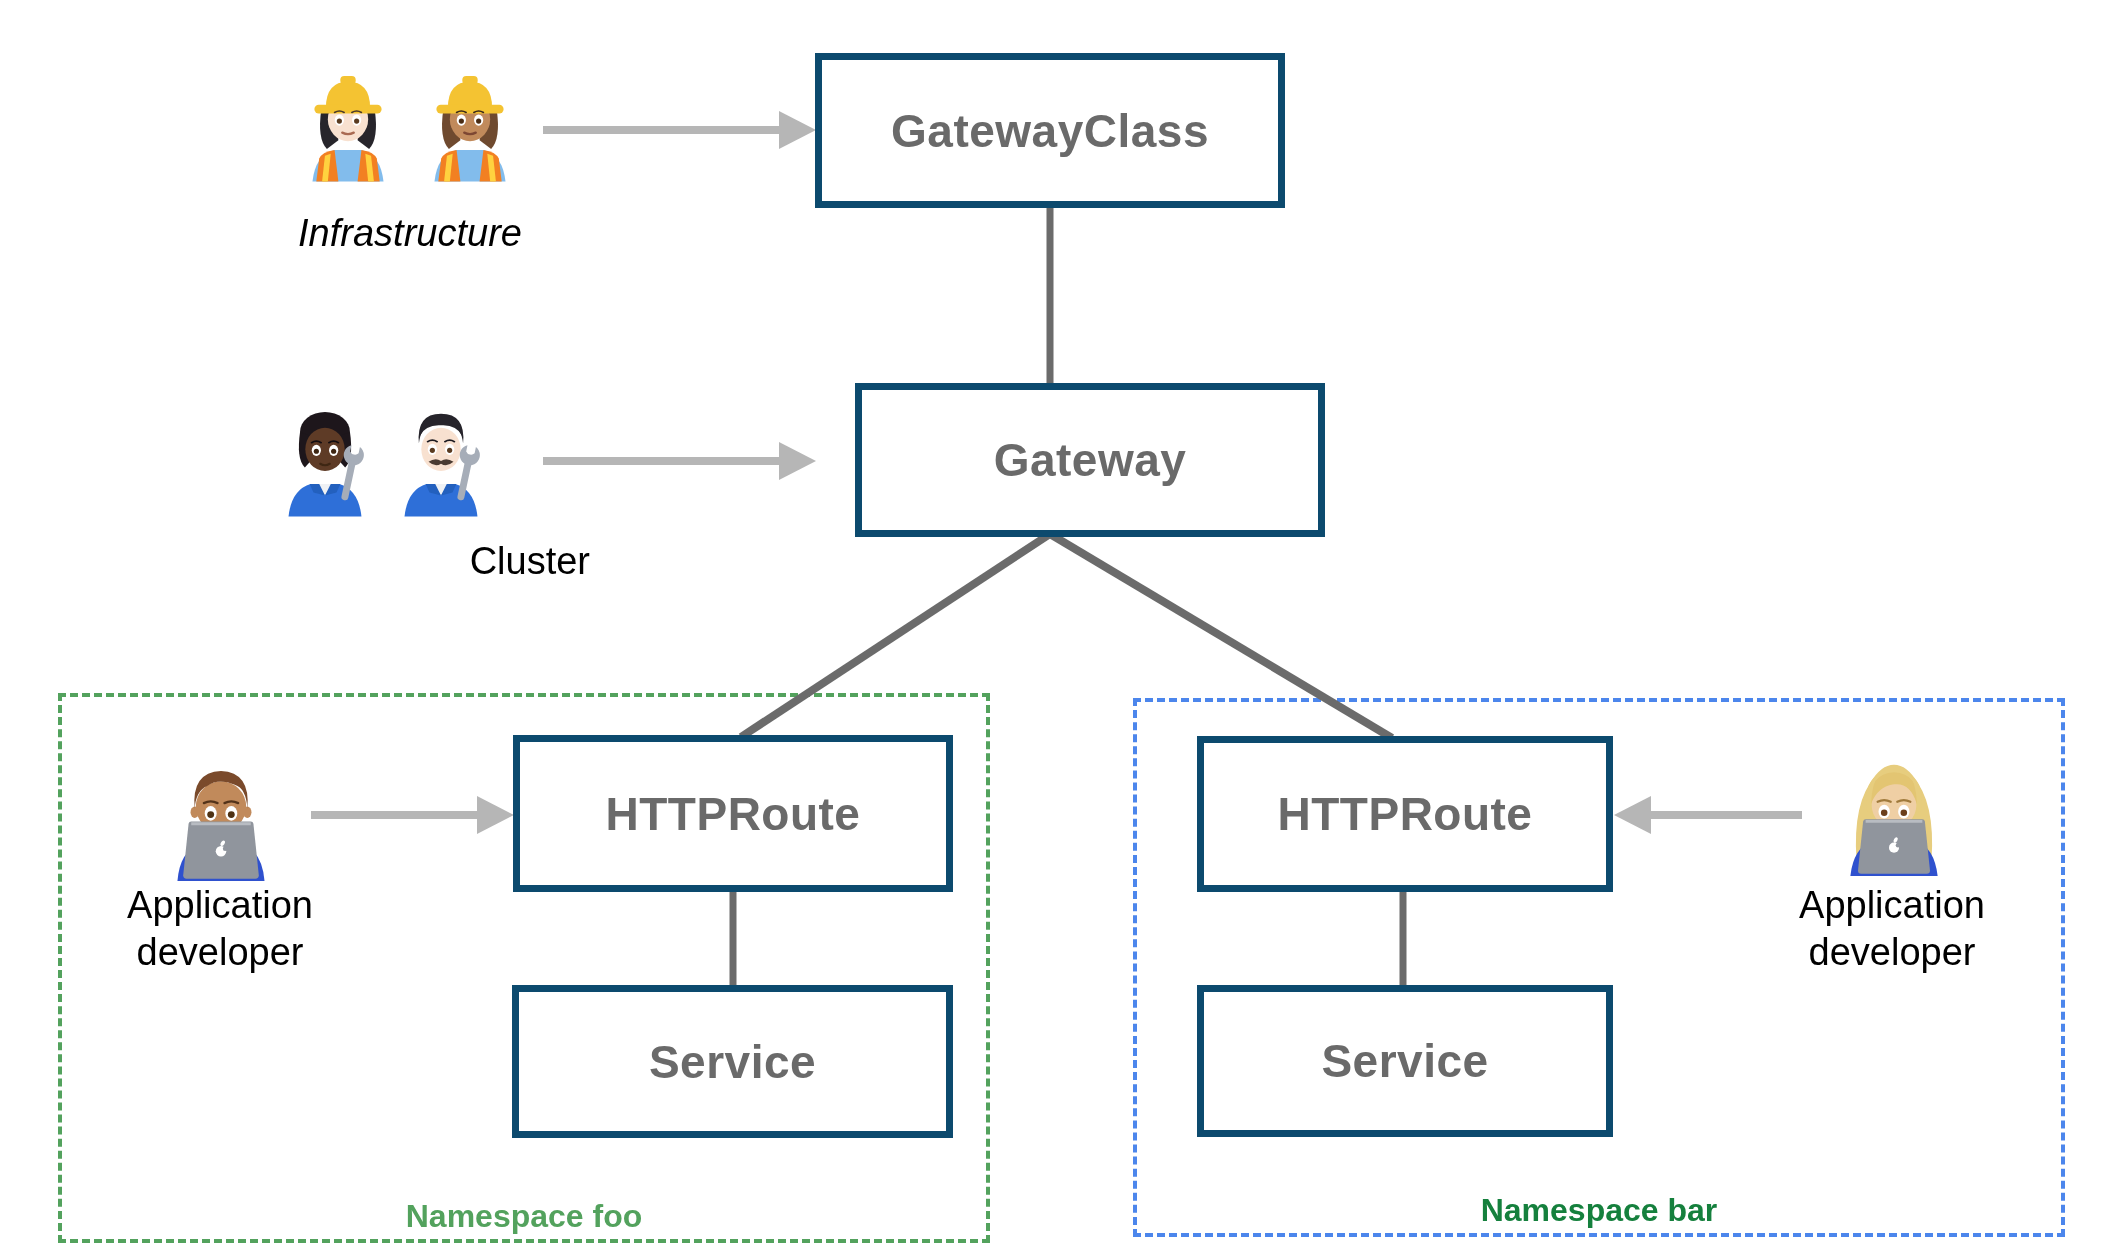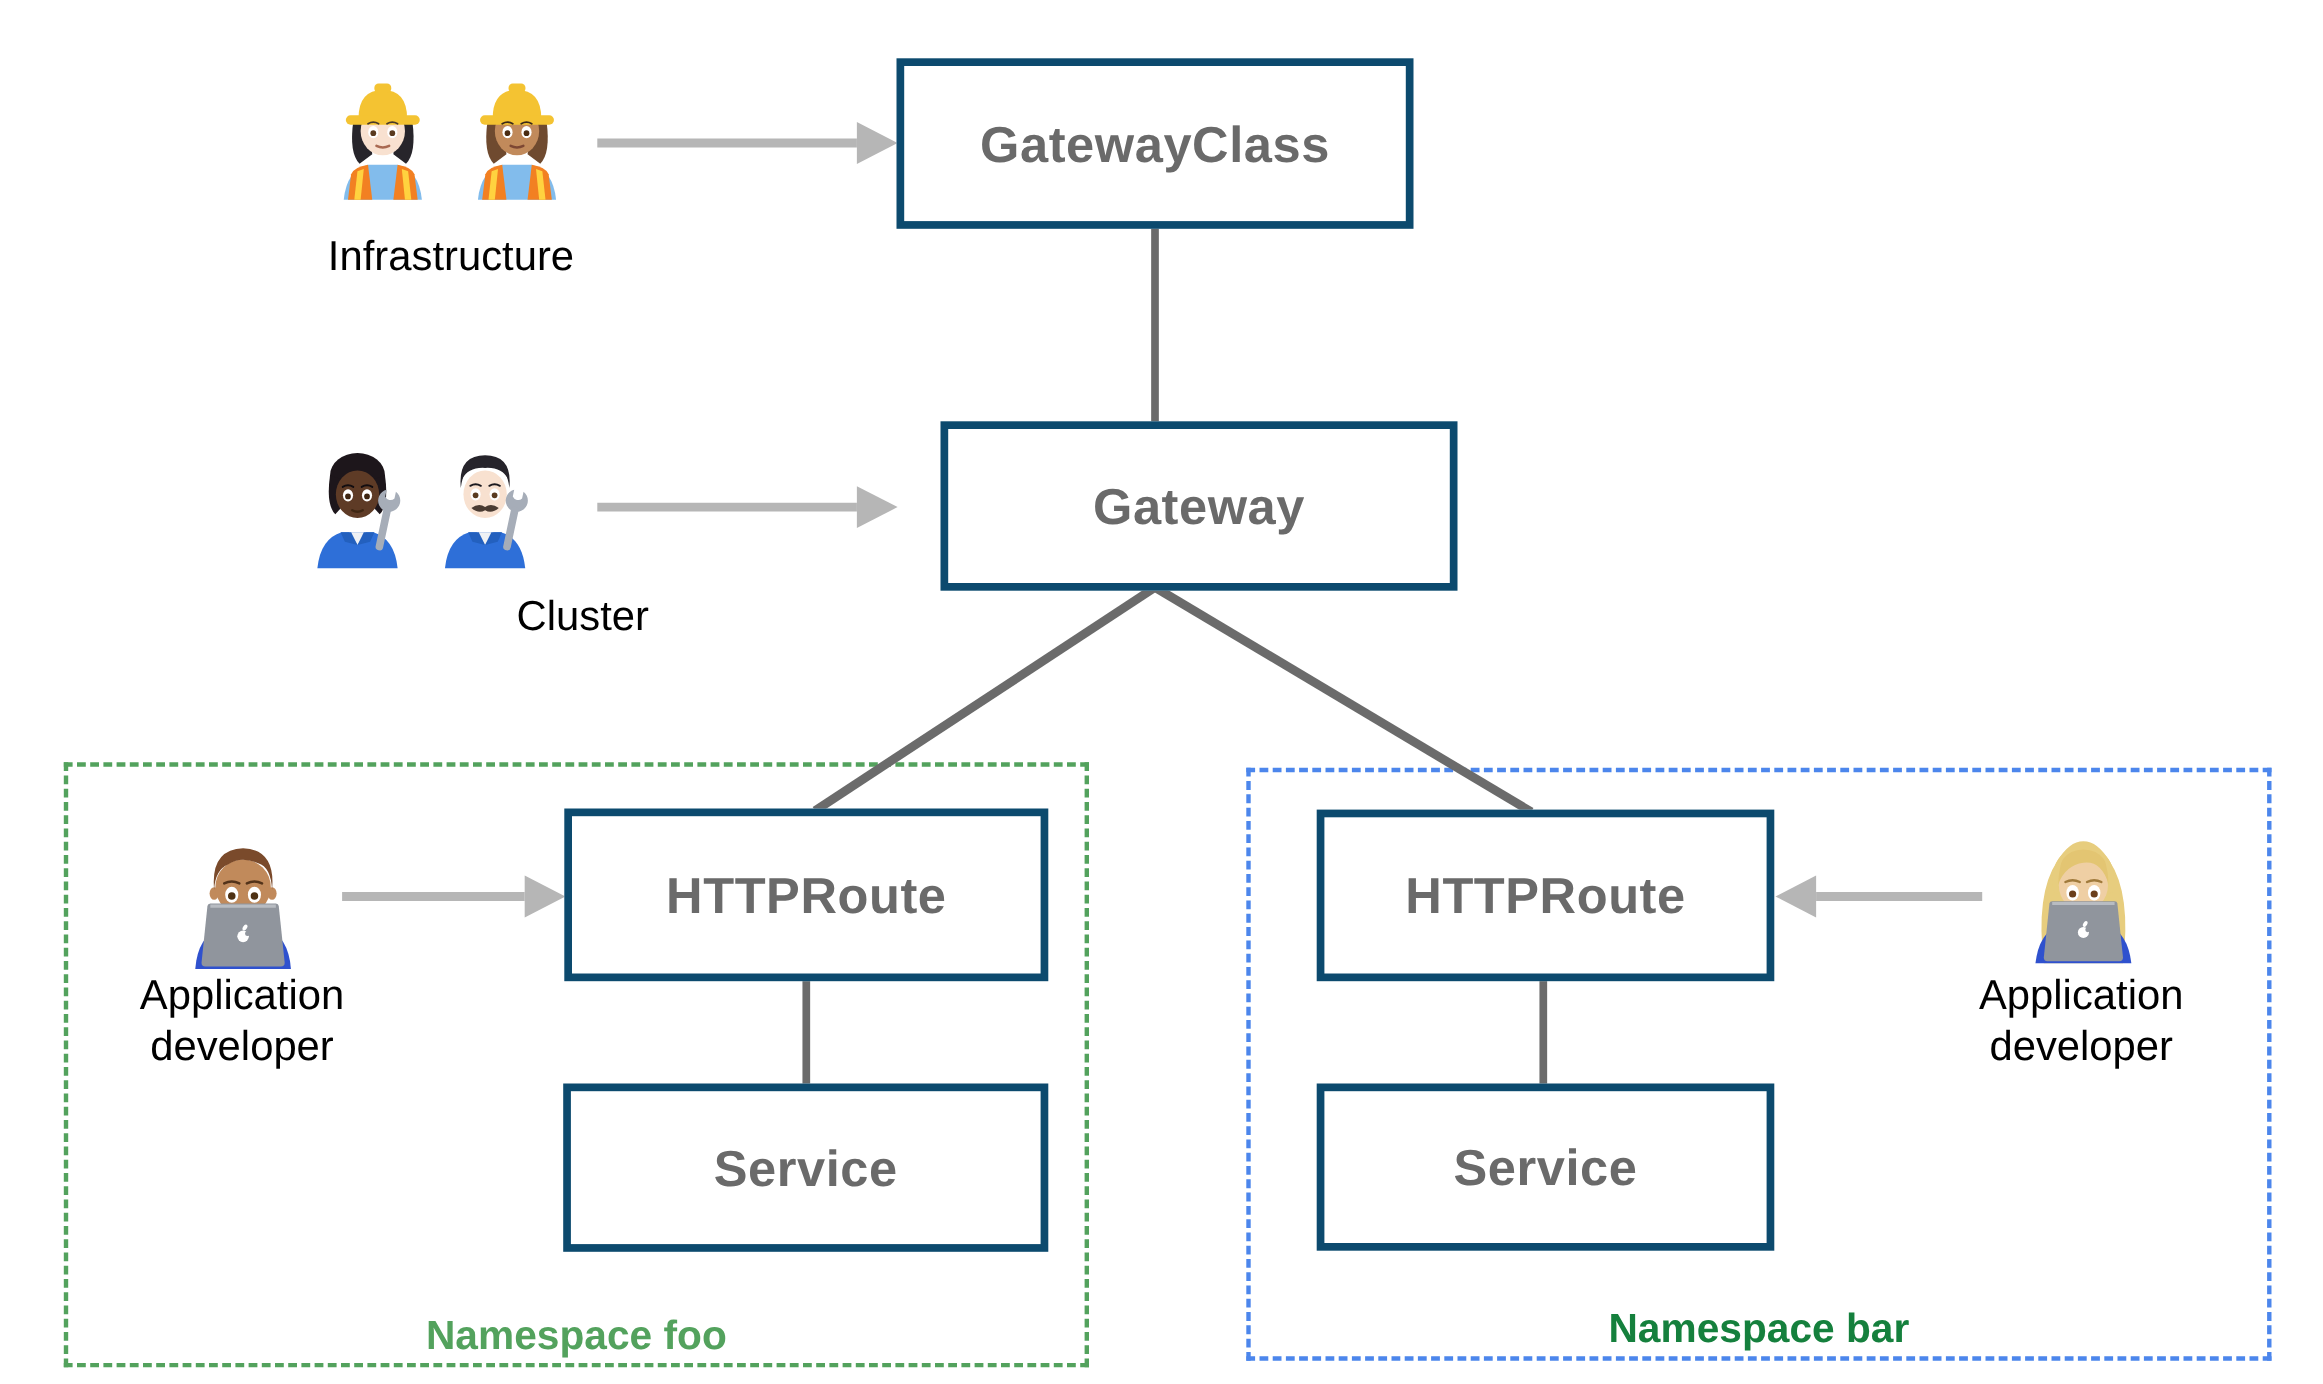"Infrastructure" #label-infra { font-style: none -> italic }
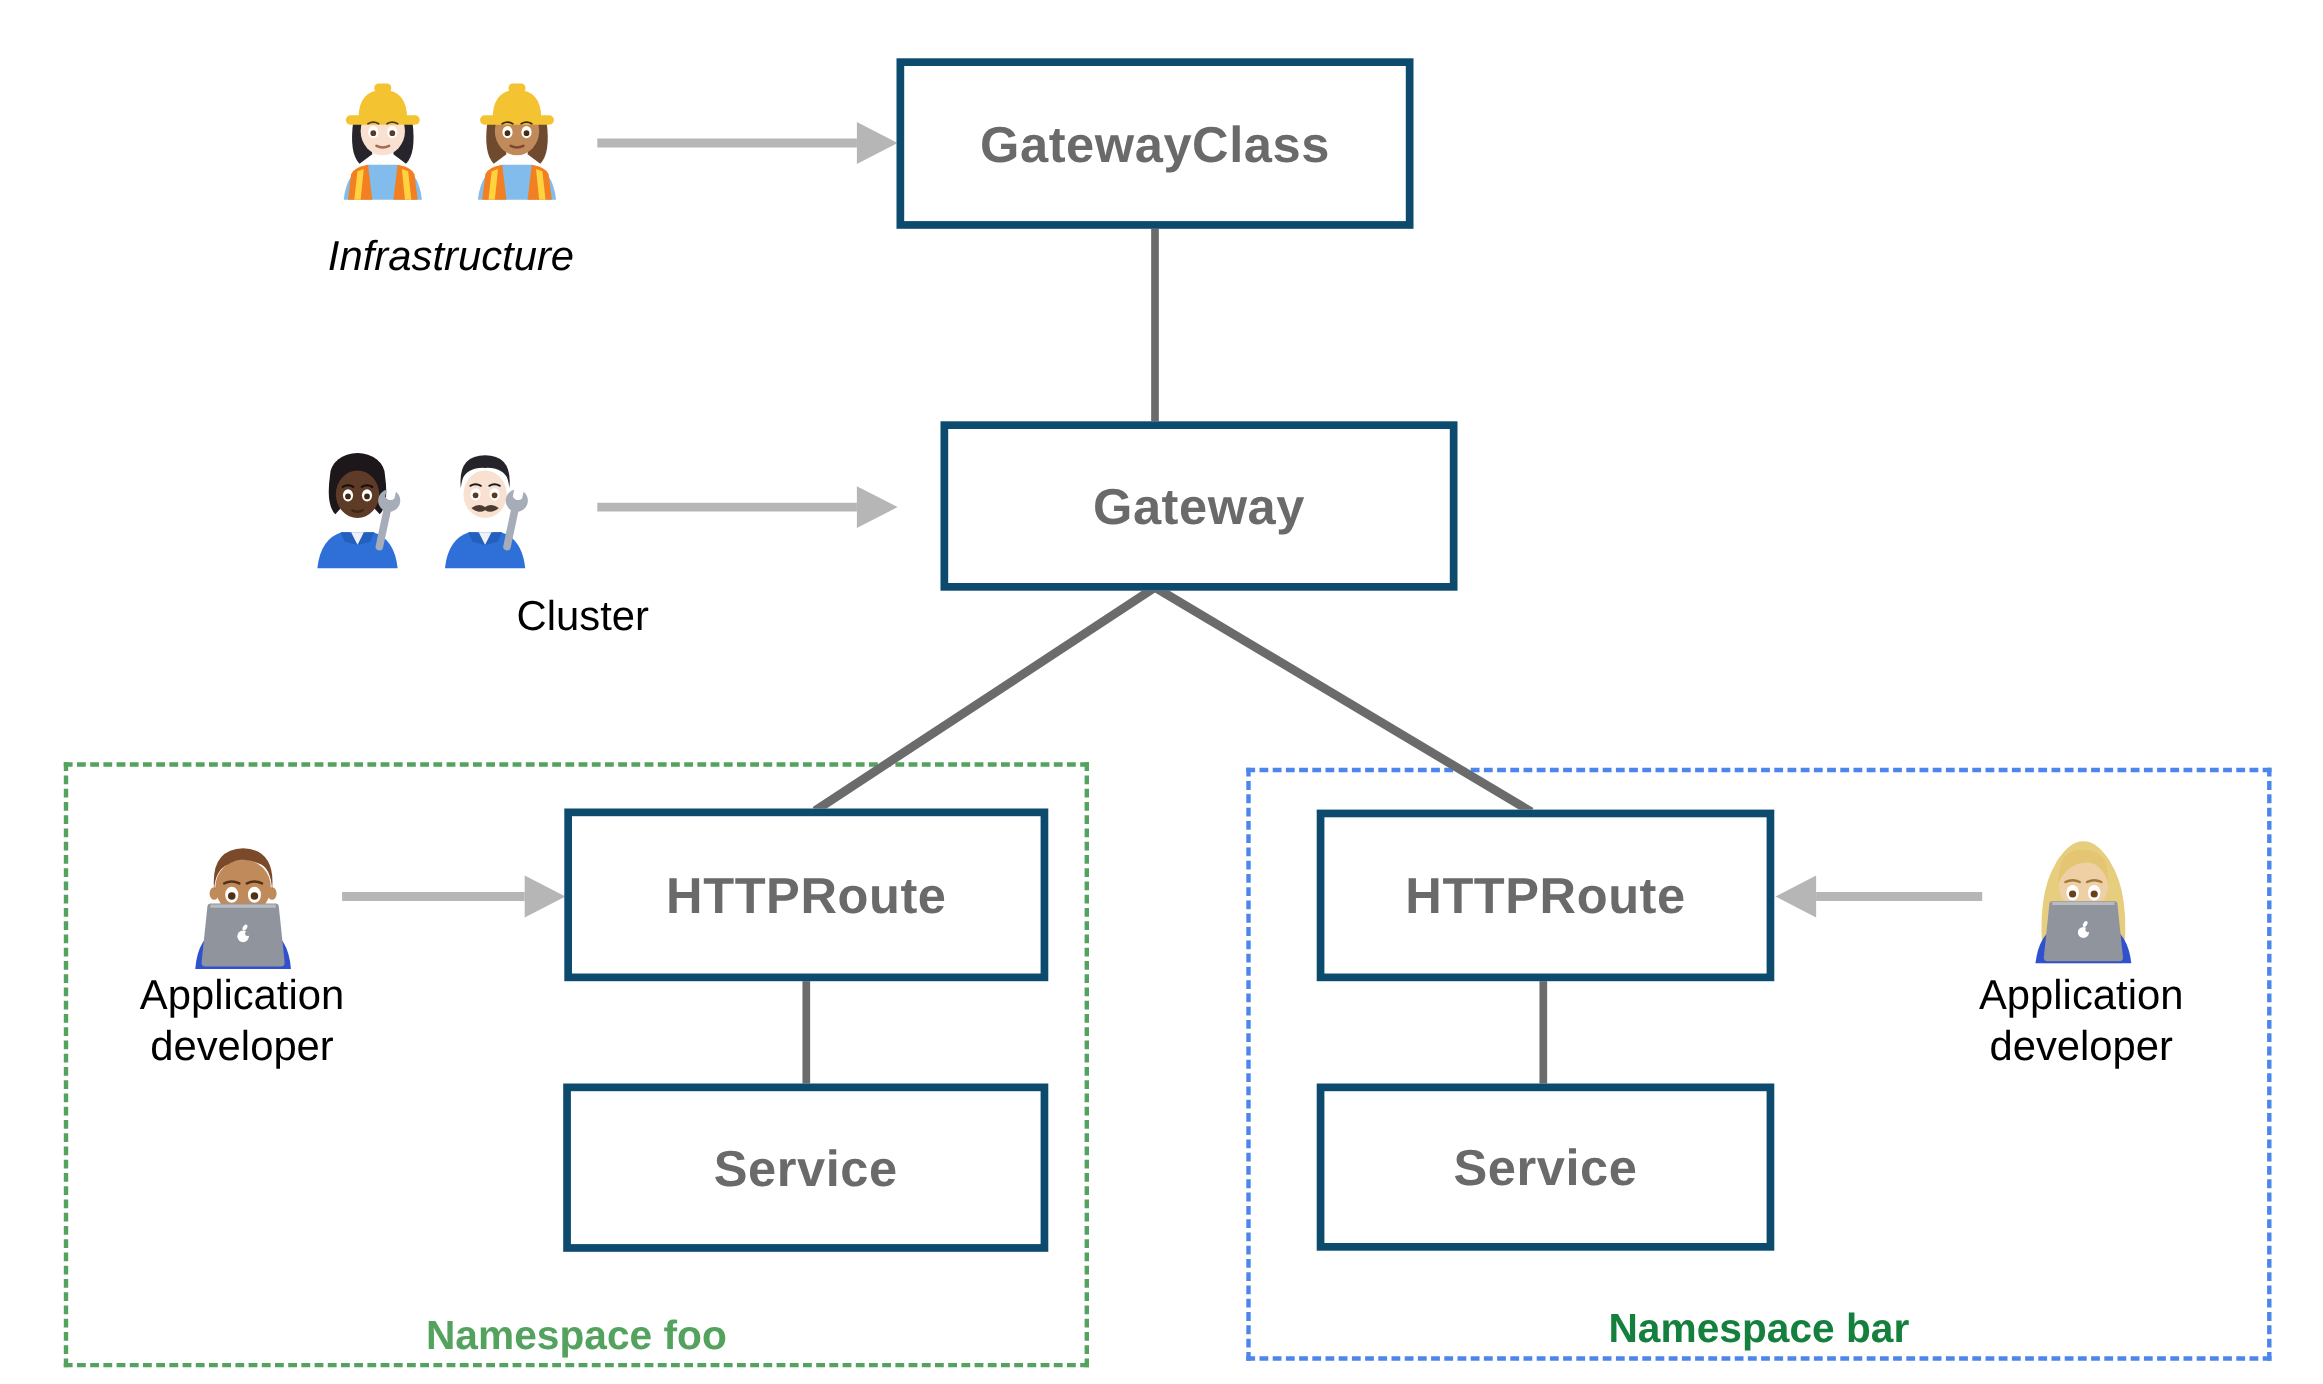"Namespace foo" .ns-label { font-size: 37px -> 32px }
